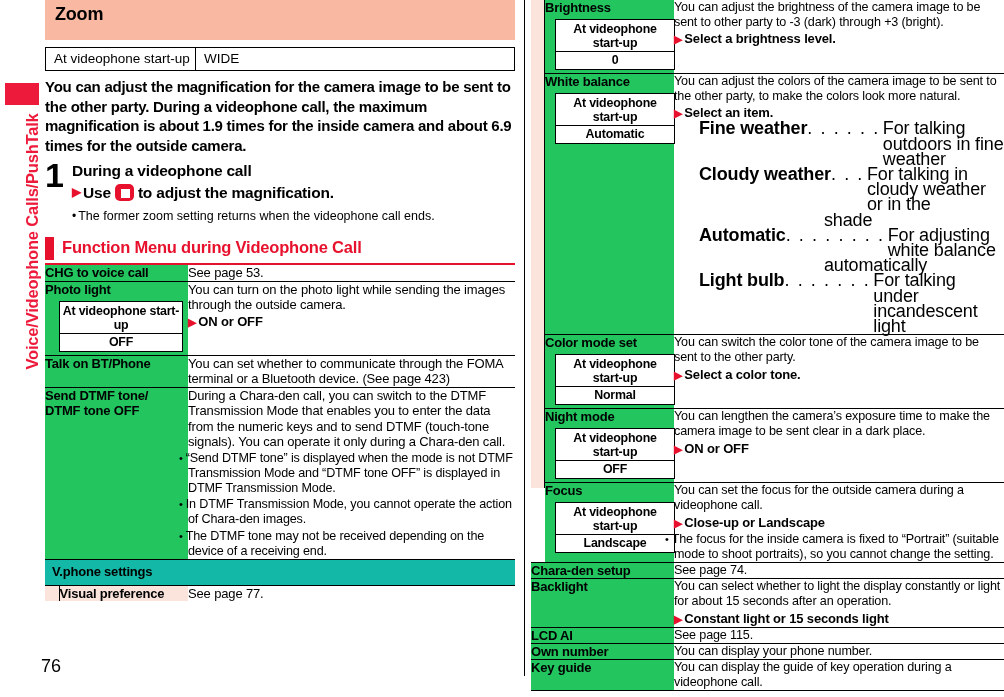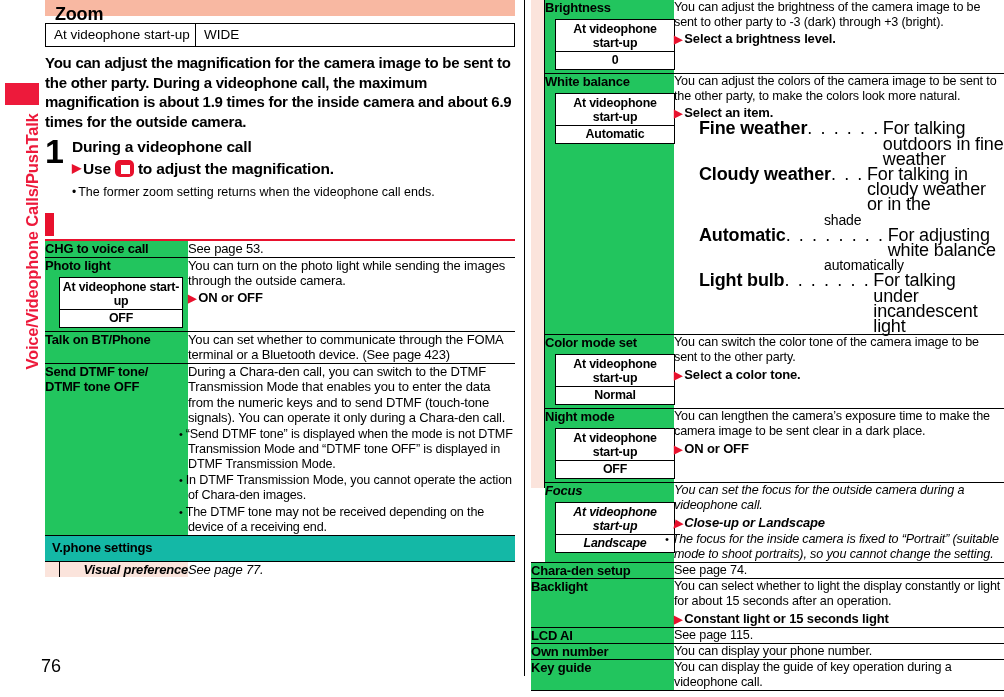"Zoom" .title-band { height: 16px -> 40px }
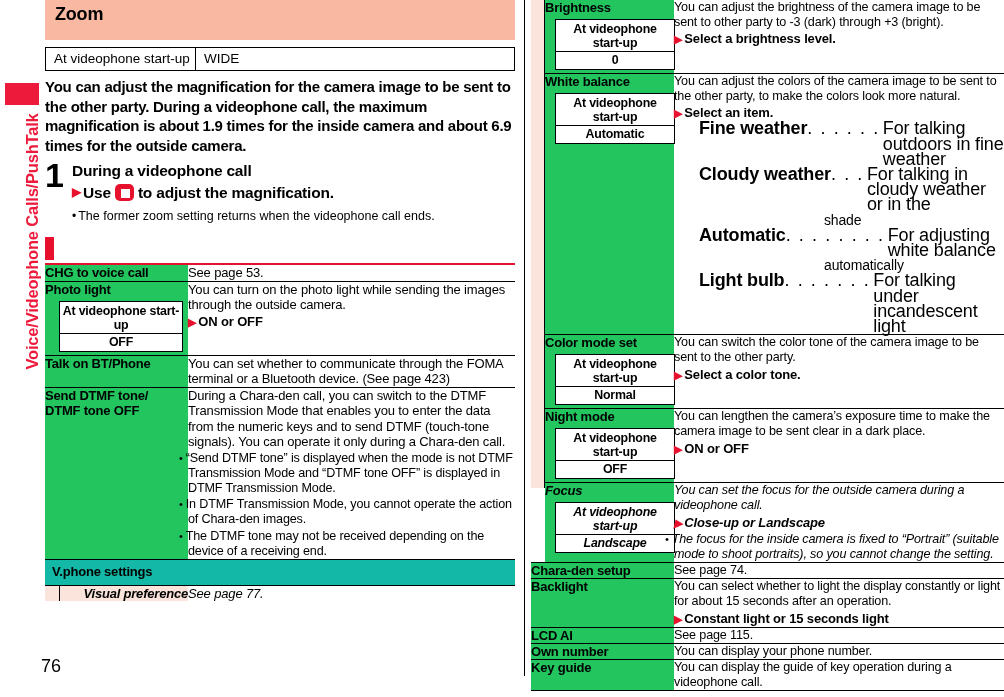"shade" .leader-cont { font-size: 14px -> 18px }
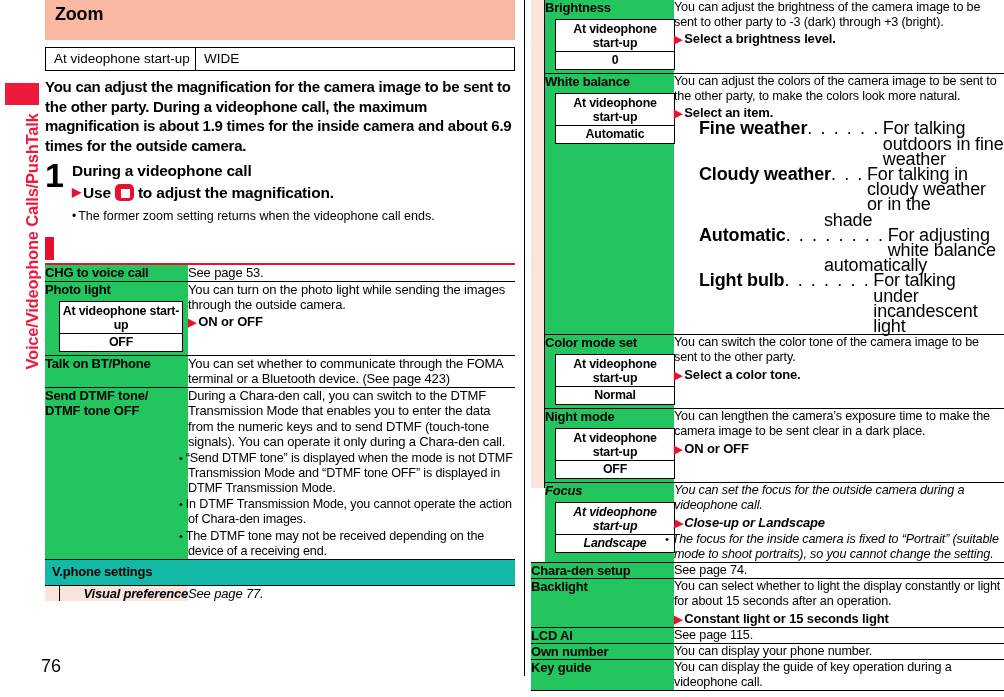"Function Menu during Videophone Call" div.sec-text { html: none -> <div>Function Menu during Videophone Call</div> }
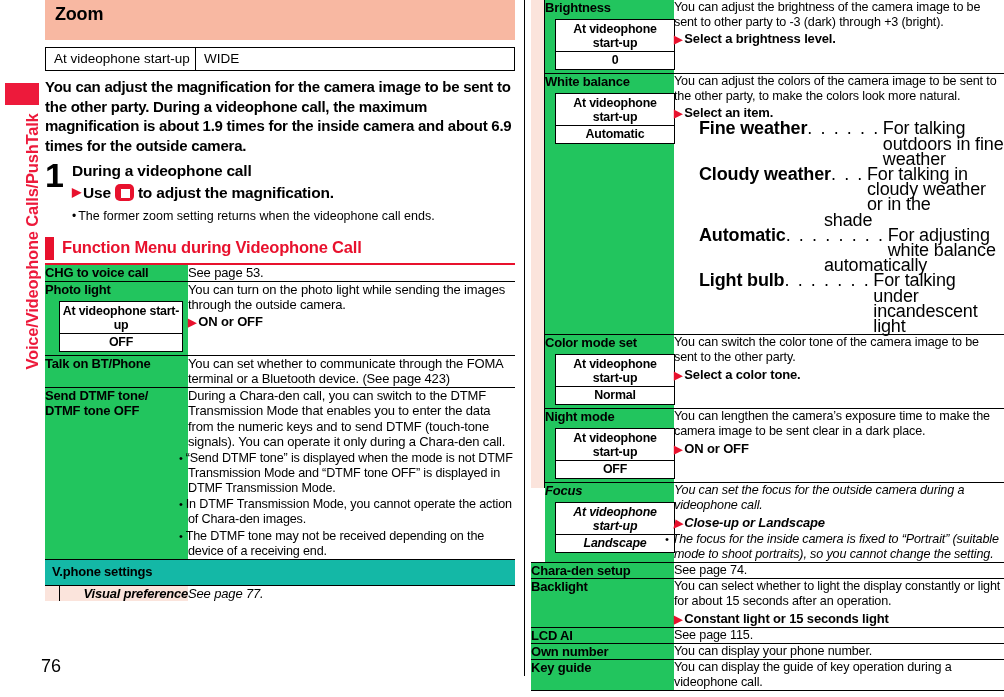"Focus" .fn-table tr.no-rule td { font-style: italic -> none }
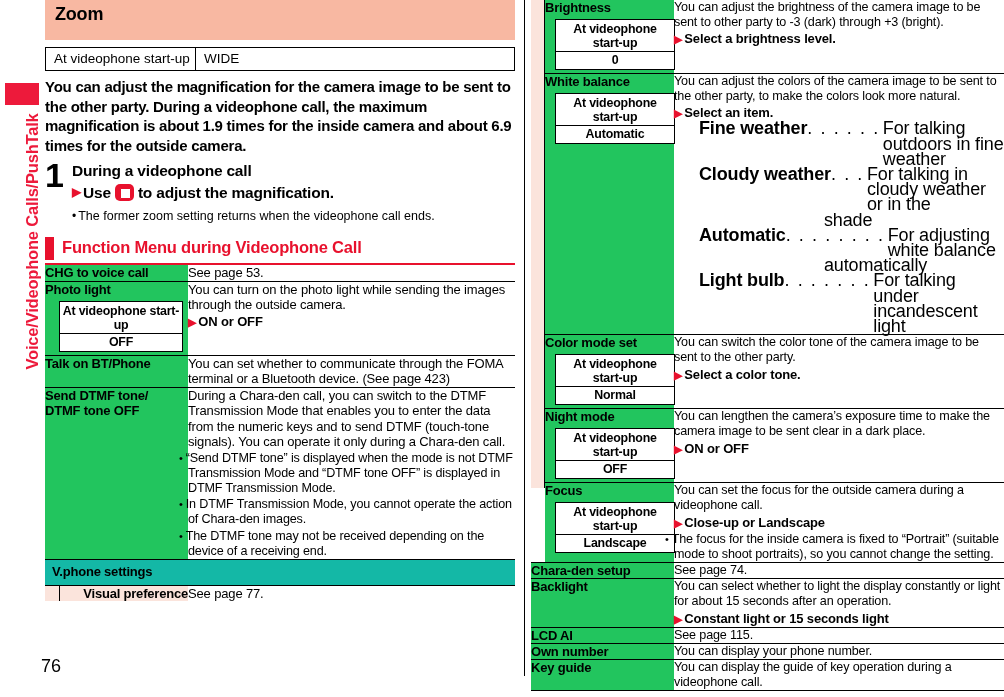"Visual preference" table { text-align: right -> none }
